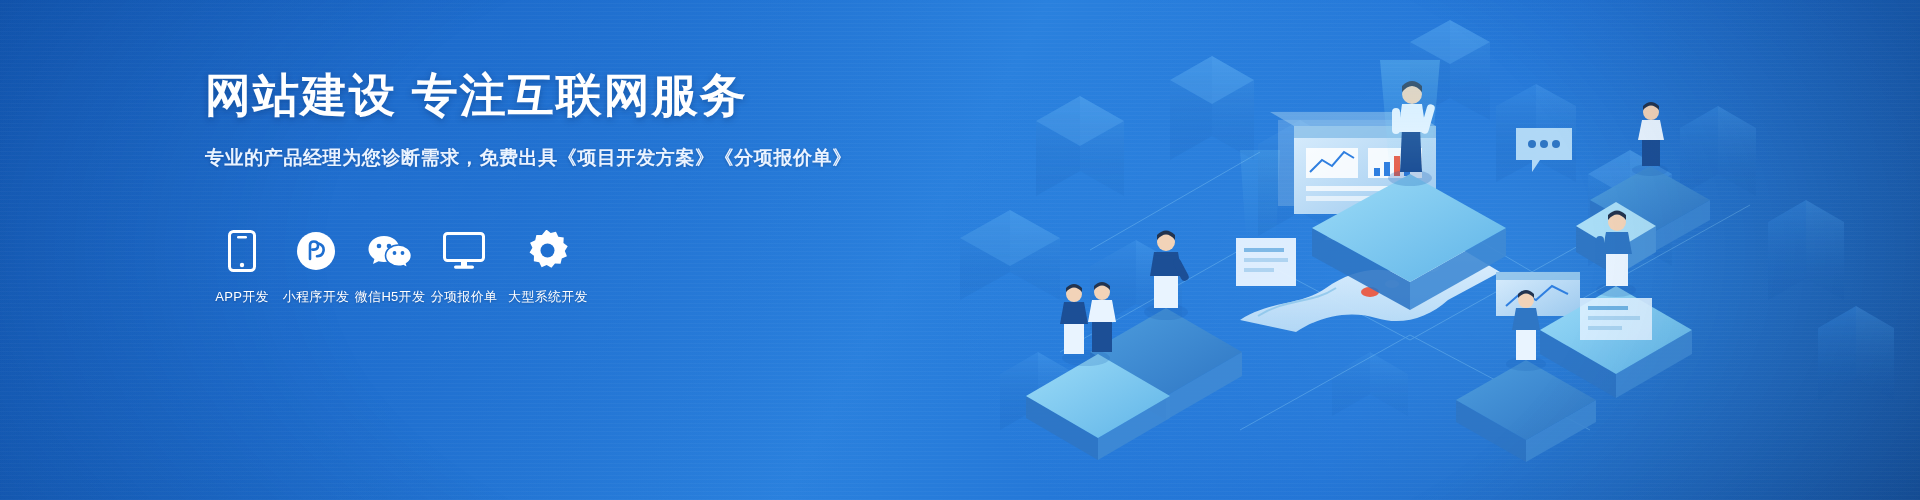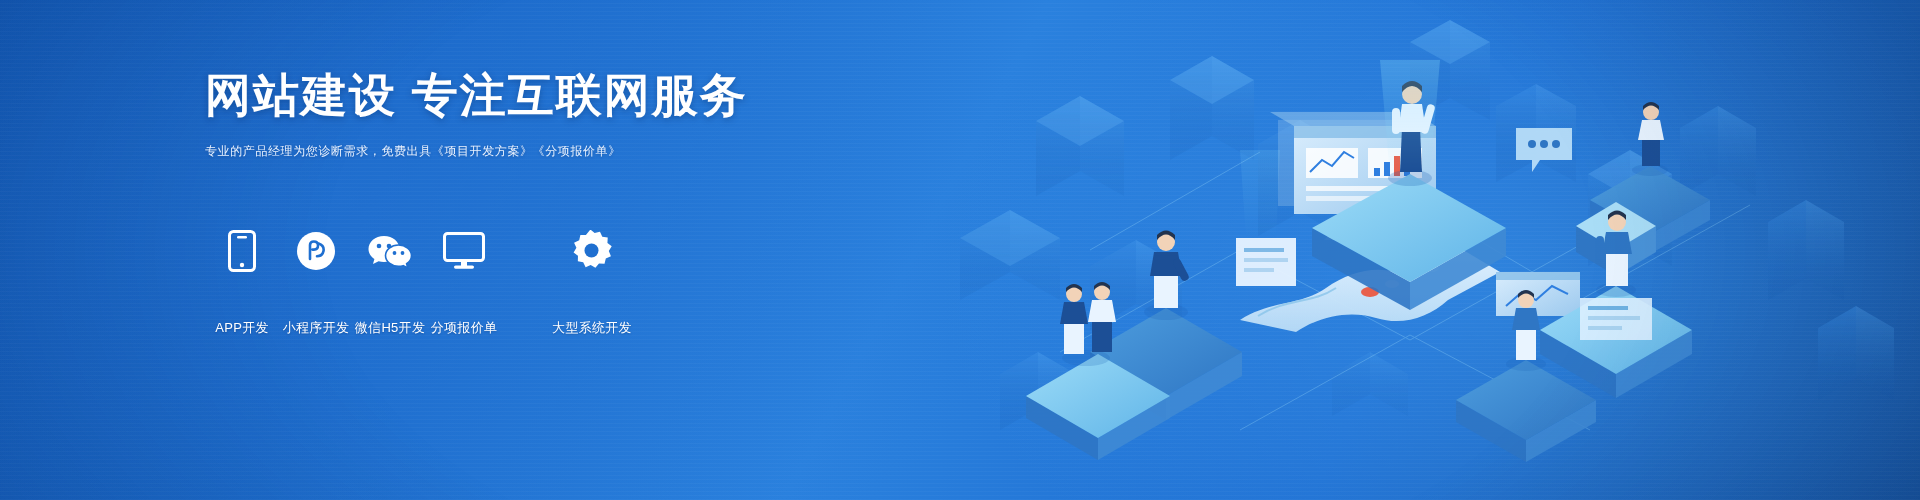"专业的产品经理为您诊断需求，免费出具《项目开发方案》《分项报价单》" .sub-line { font-size: 12px -> 19px; font-weight: none -> bold }
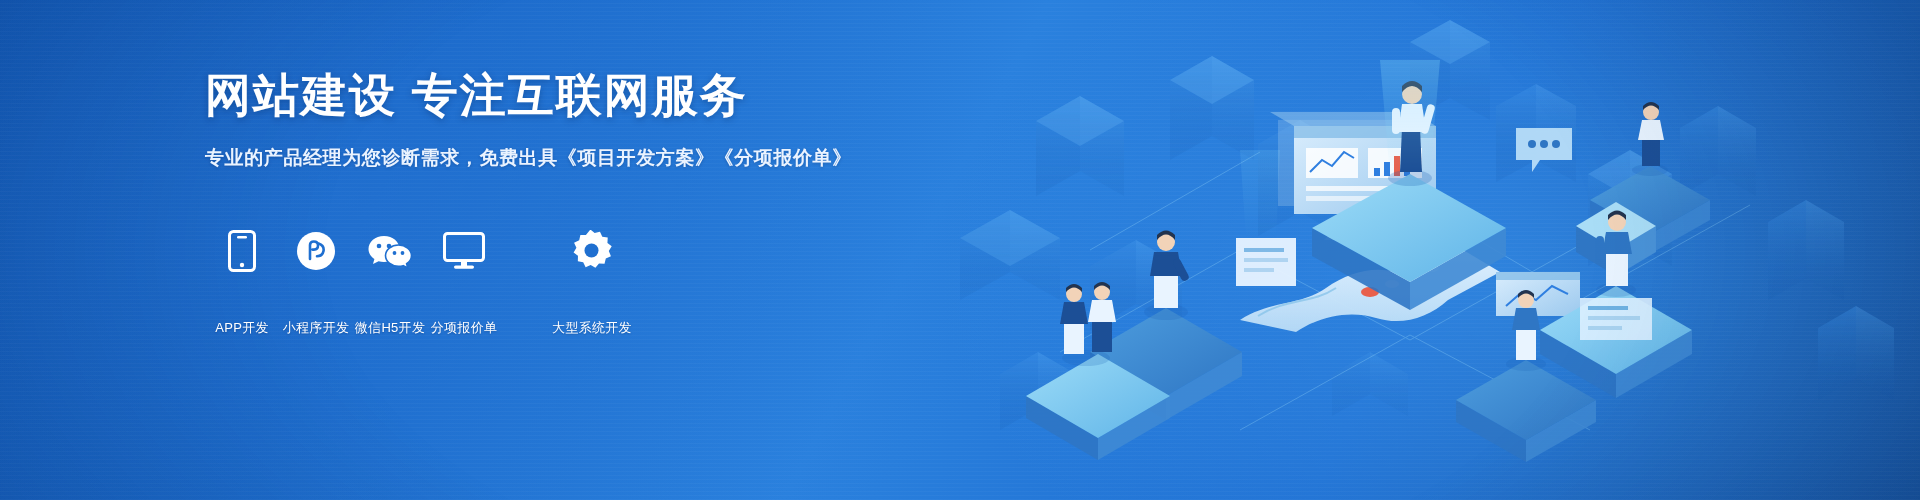"APP开发" .icon-item { gap: 31px -> none }
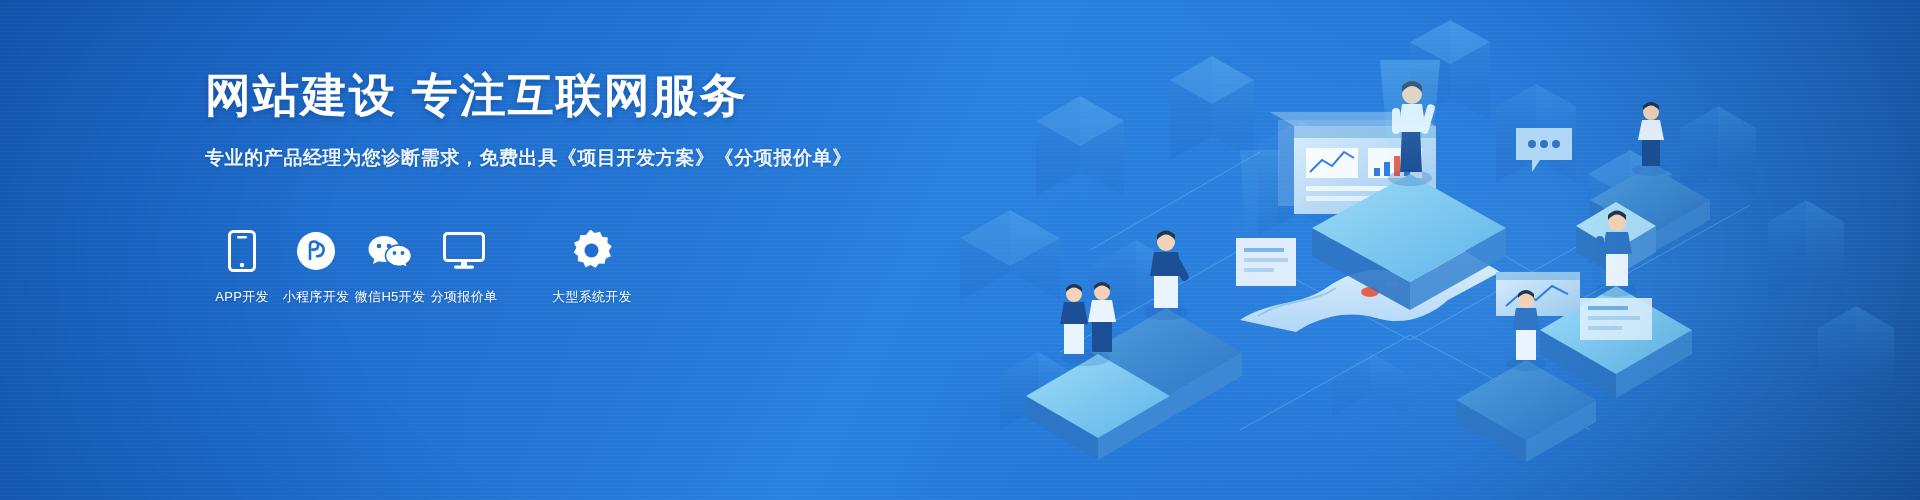"大型系统开发" .icon-item.wide { margin-left: 44px -> none }
